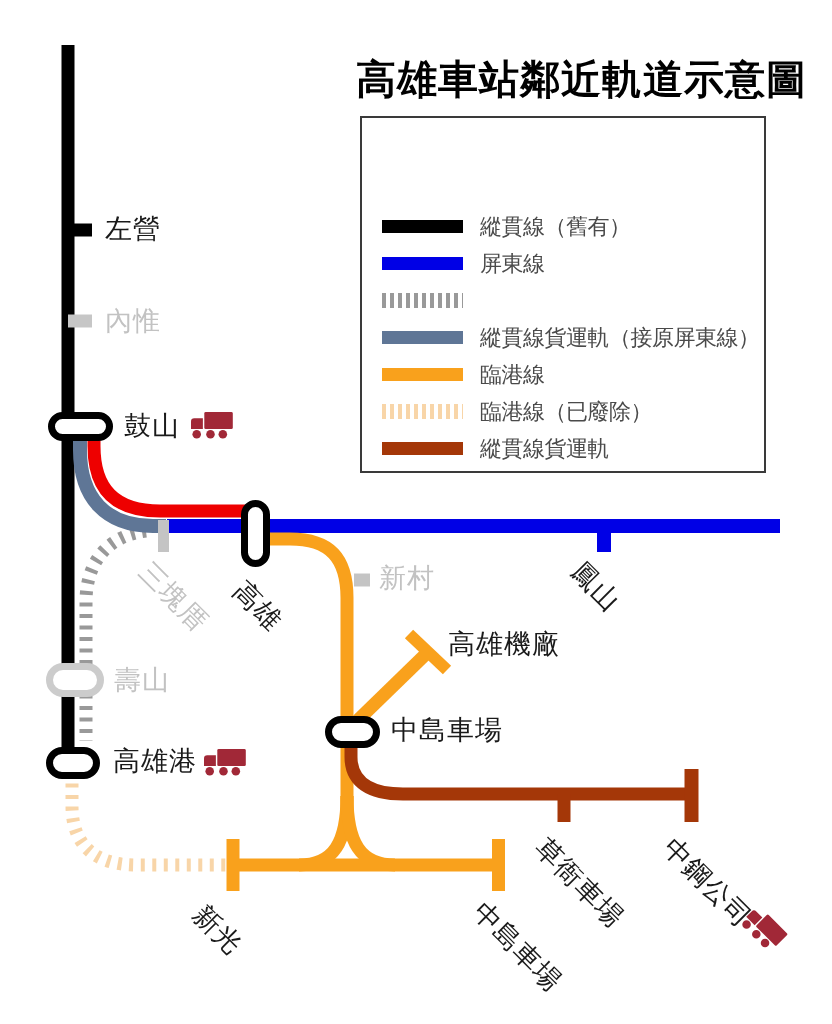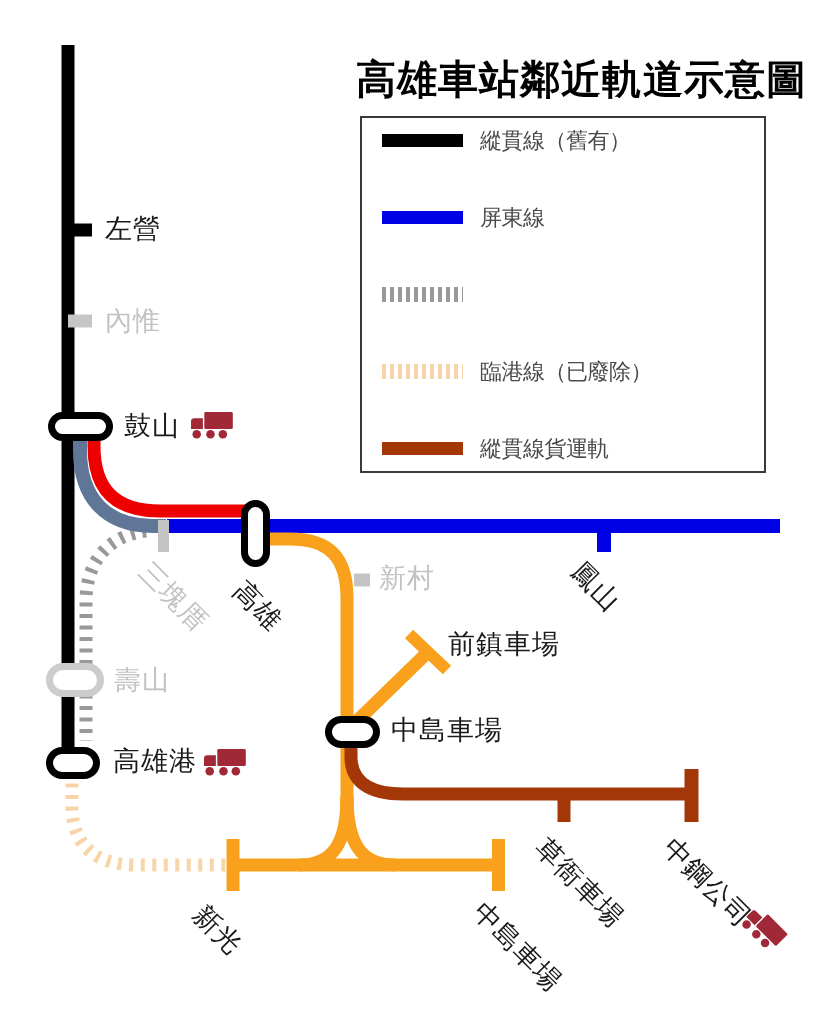"縱貫線（舊有）" .legend { gap: 32px -> none; justify-content: space-between -> flex-end }
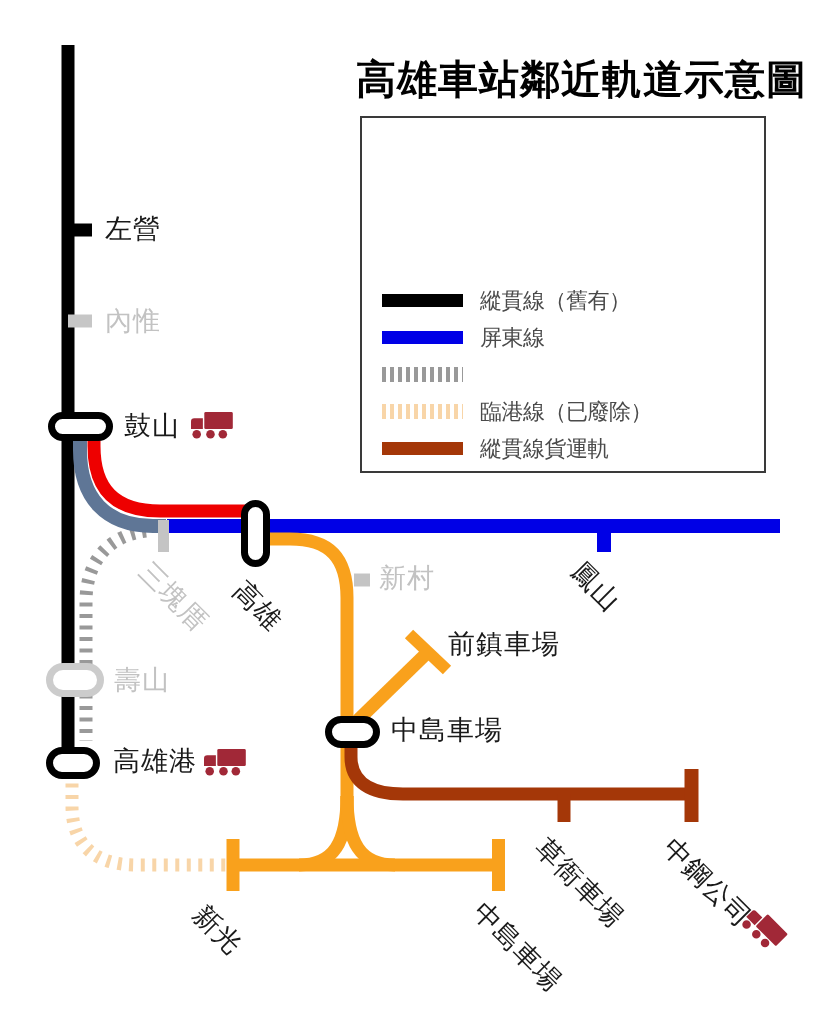"縱貫線貨運軌（接原屏東線）" div.lrow { html: none -> <div> <div></div> <span>縱貫線貨運軌（接原屏東線）</span> </div> }
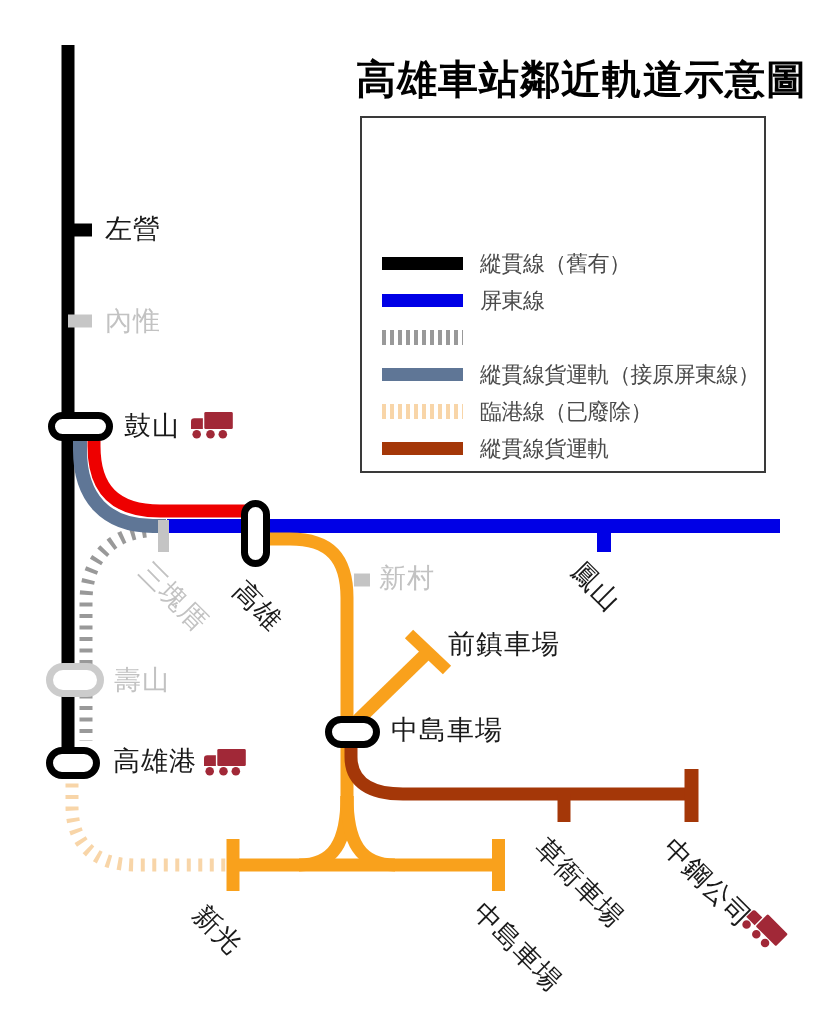"臨港線" div.lrow { html: none -> <div> <div></div> <span>臨港線</span> </div> }
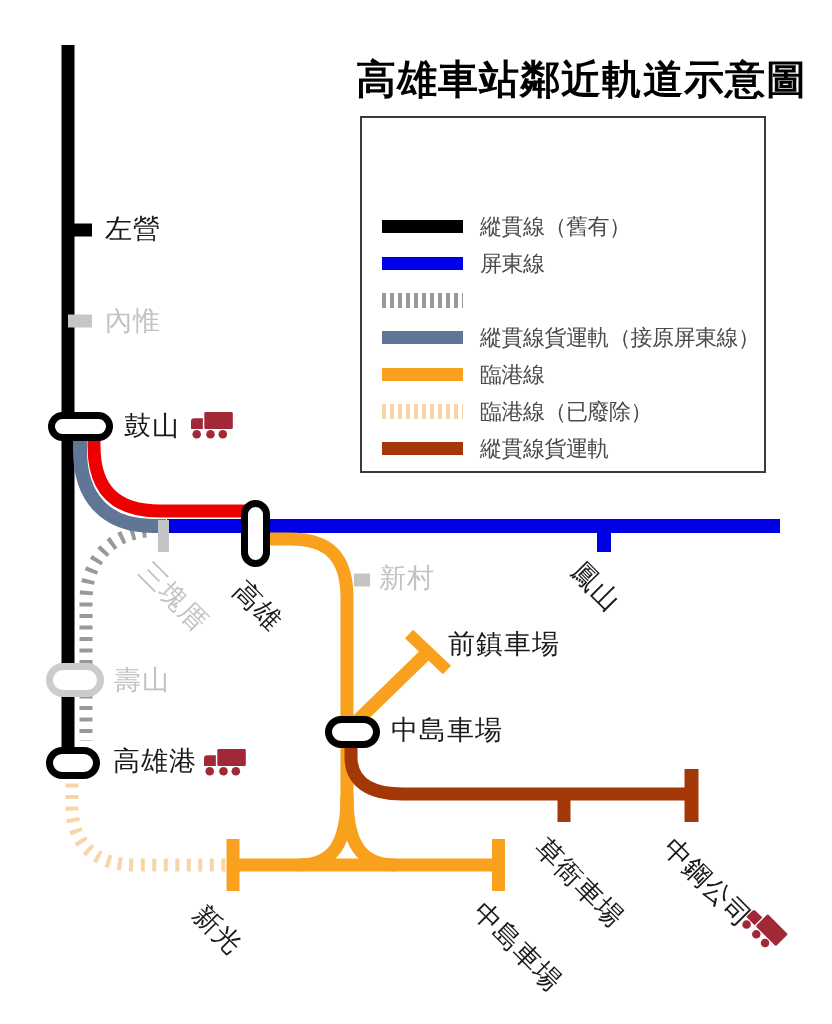"前鎮車場" div.st { text: 前鎮車場 -> 高雄機廠 }
